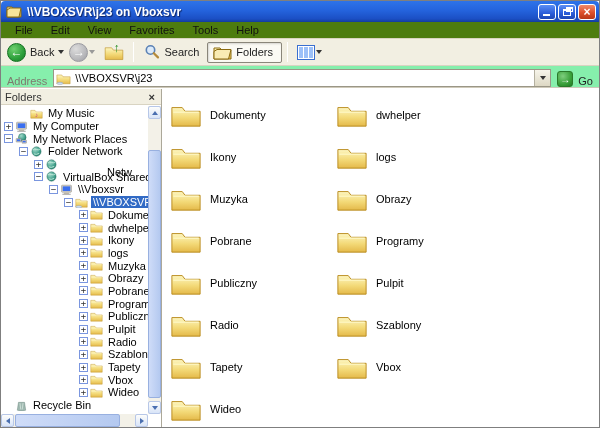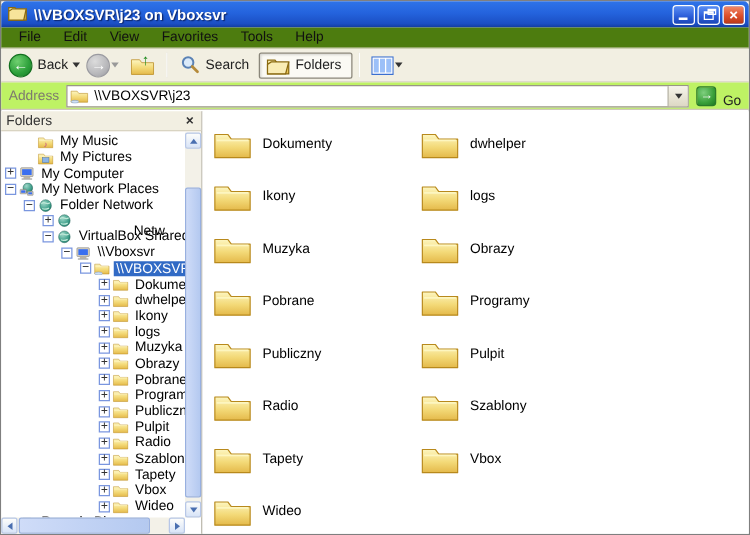"Address" .addressbar { align-items: center -> flex-end; background: #bef264 -> #86efac }
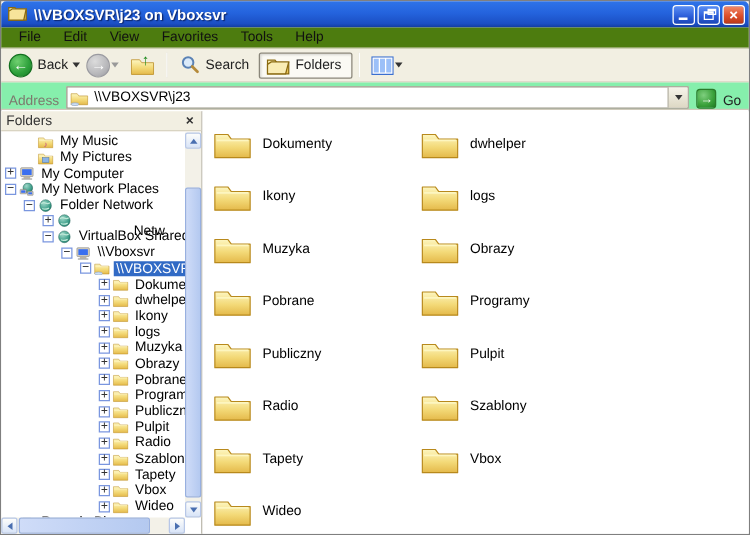"My Pictures" div.trow { html: <div> <span></span> <span><svg> <path></path> <path></path> <rect></rect> </svg></span> <span>My Pictures</span> </div> -> none }
